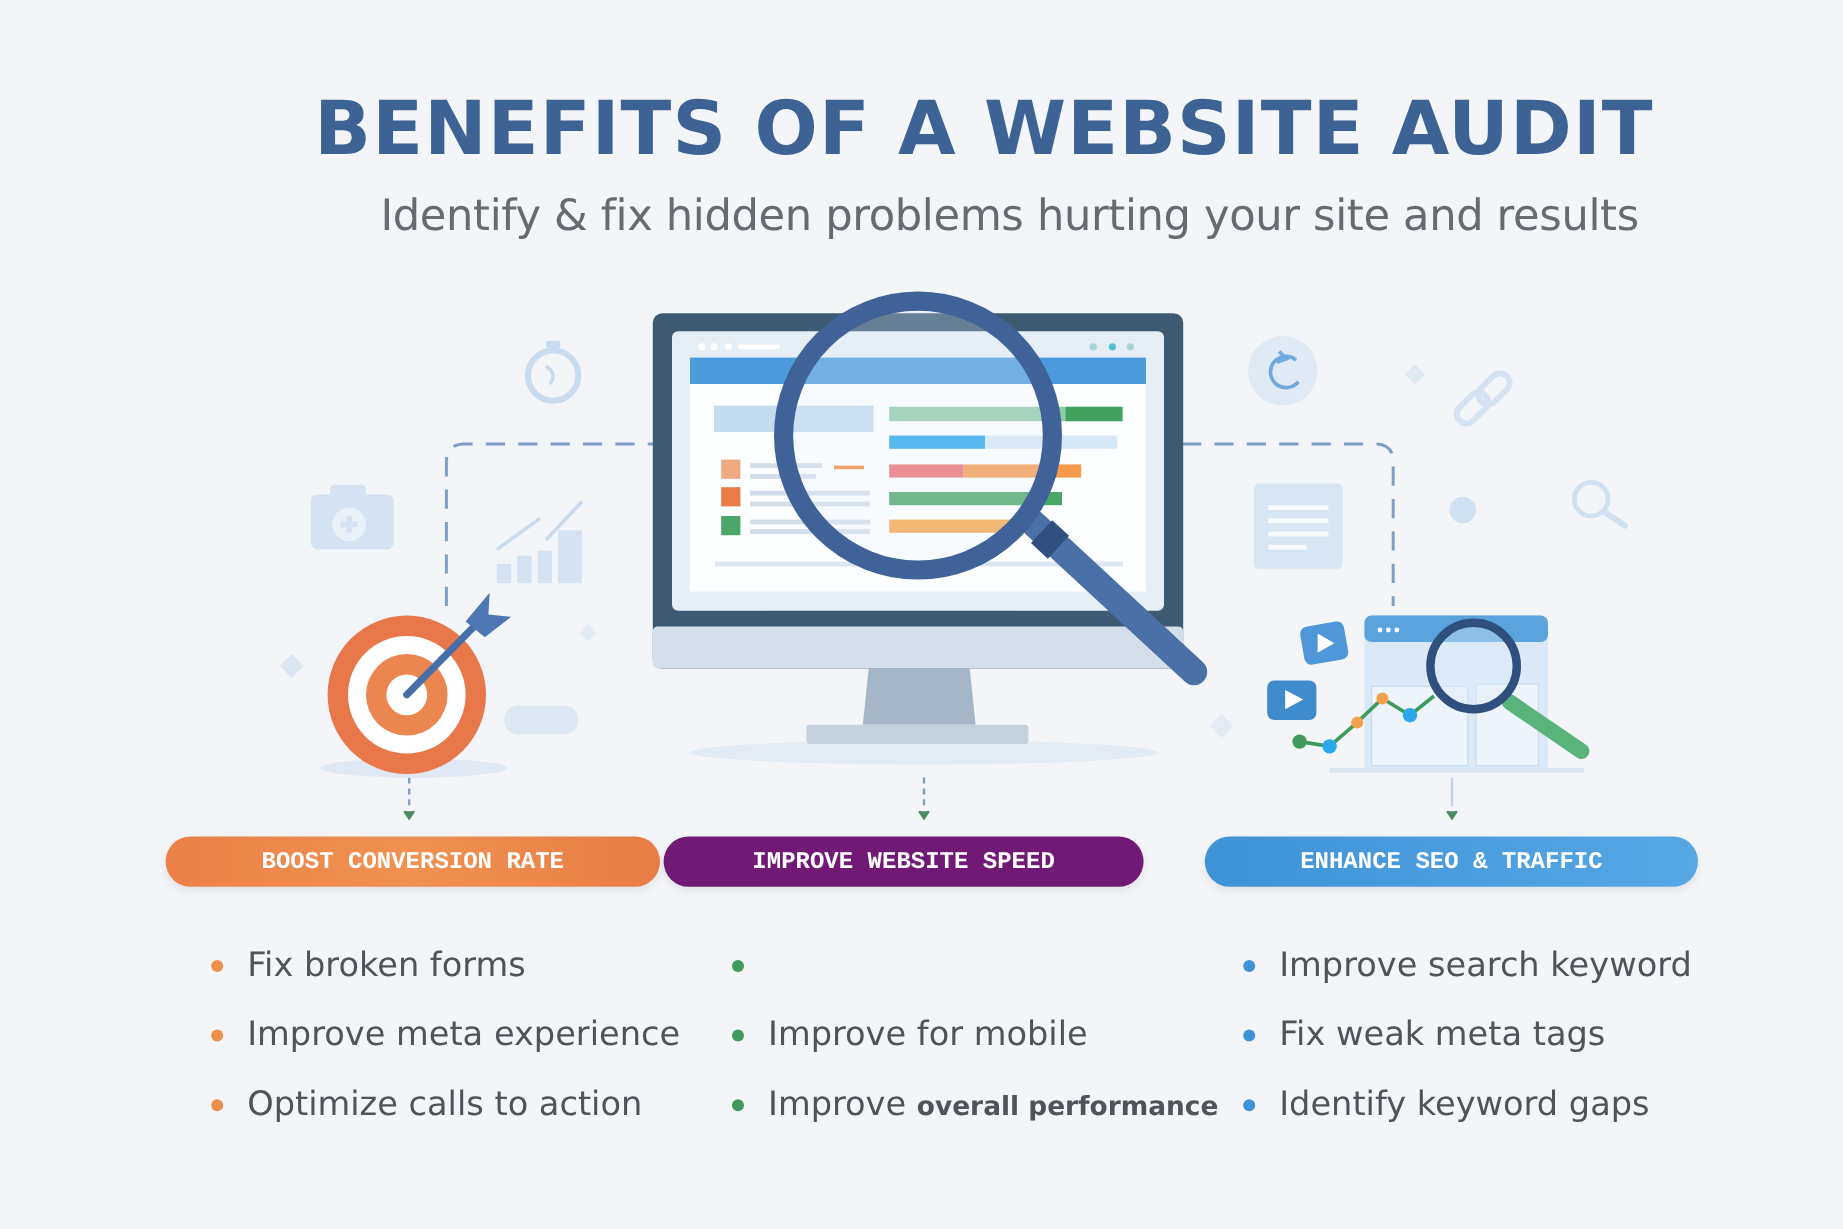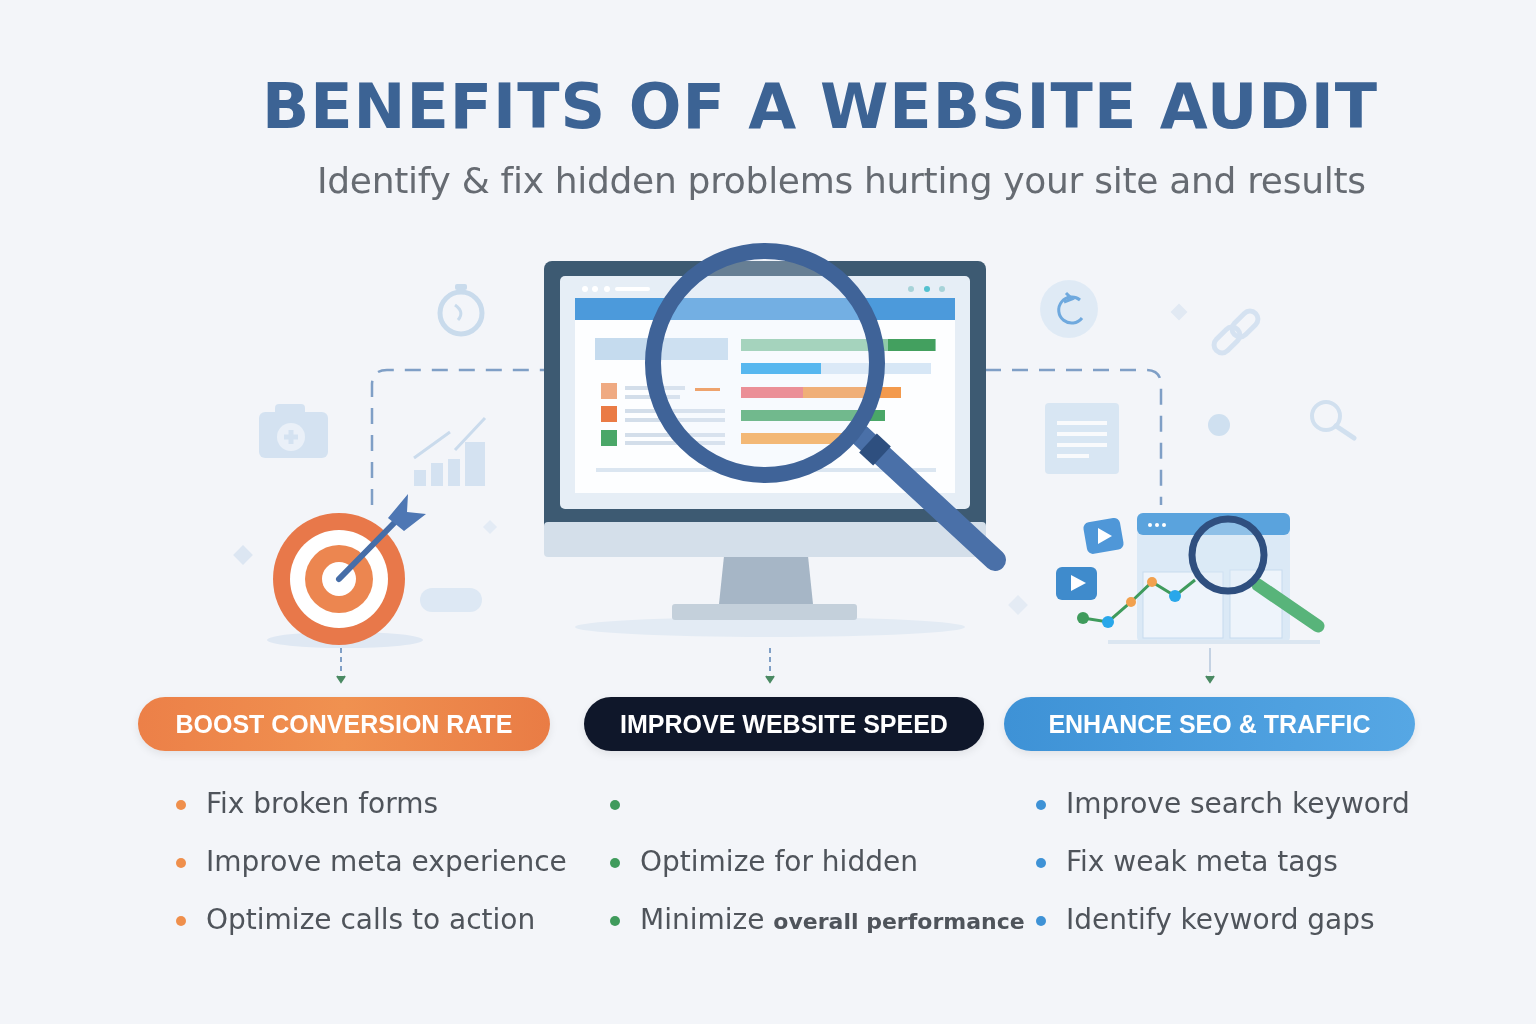"BOOST CONVERSION RATE" .pill { font-family: Liberation Sans, sans-serif -> Liberation Mono, monospace; font-size: 25px -> 20px; height: 54px -> 42px }
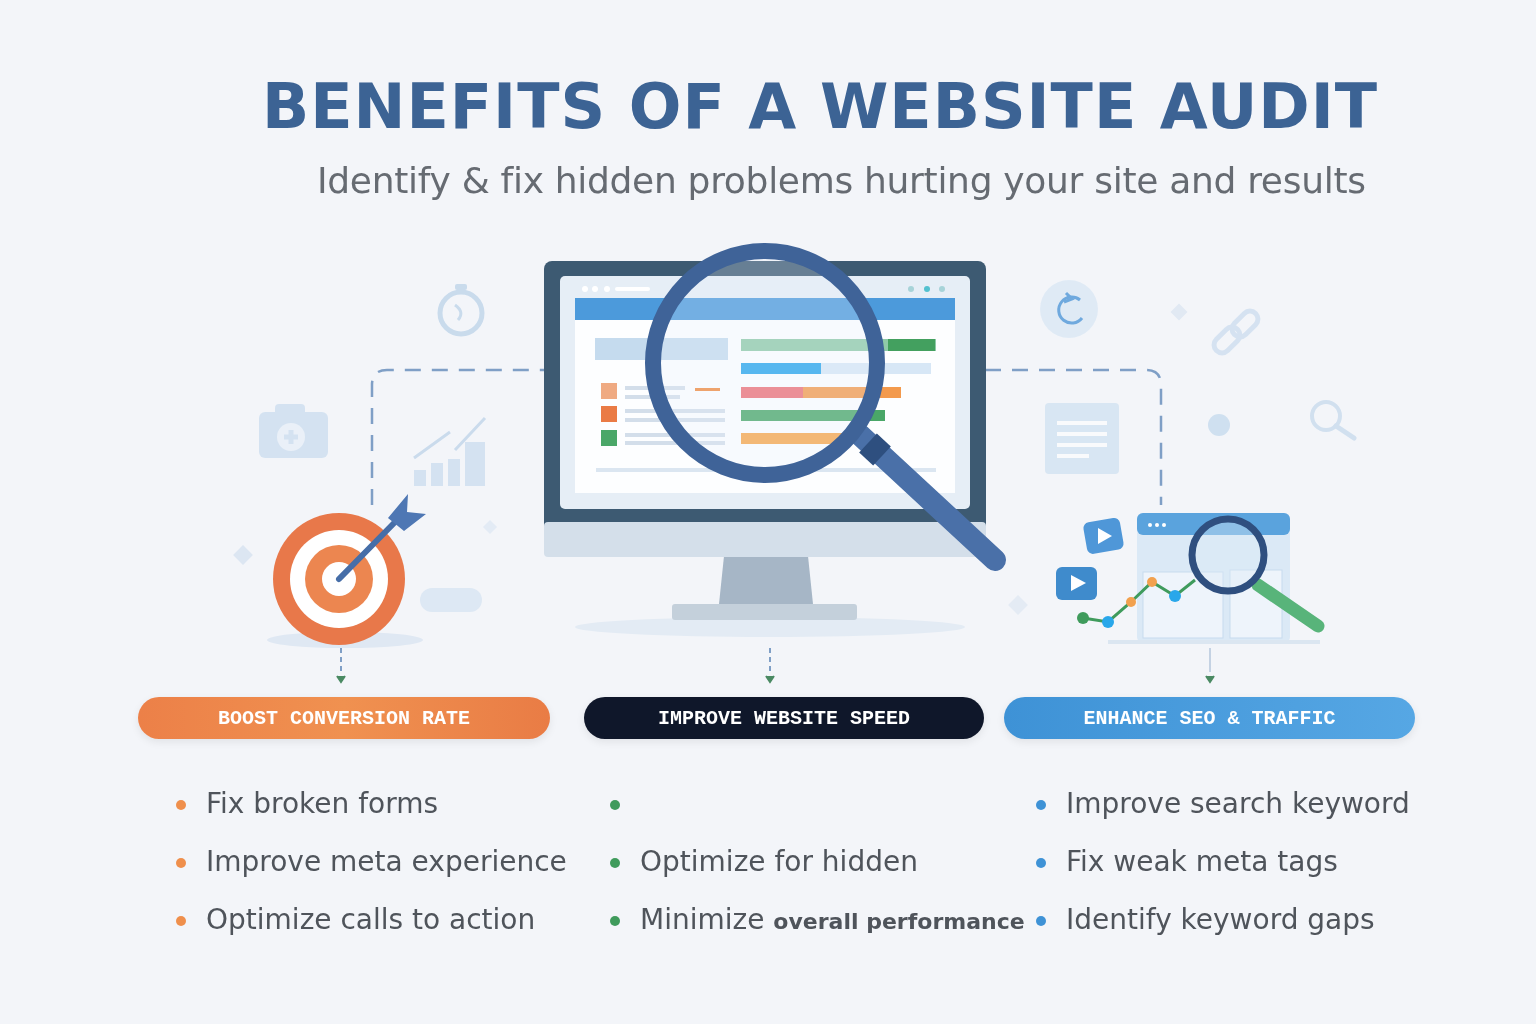"IMPROVE WEBSITE SPEED" .pill.green { background: #0f172a -> #701a75; left: 584px -> 553px }
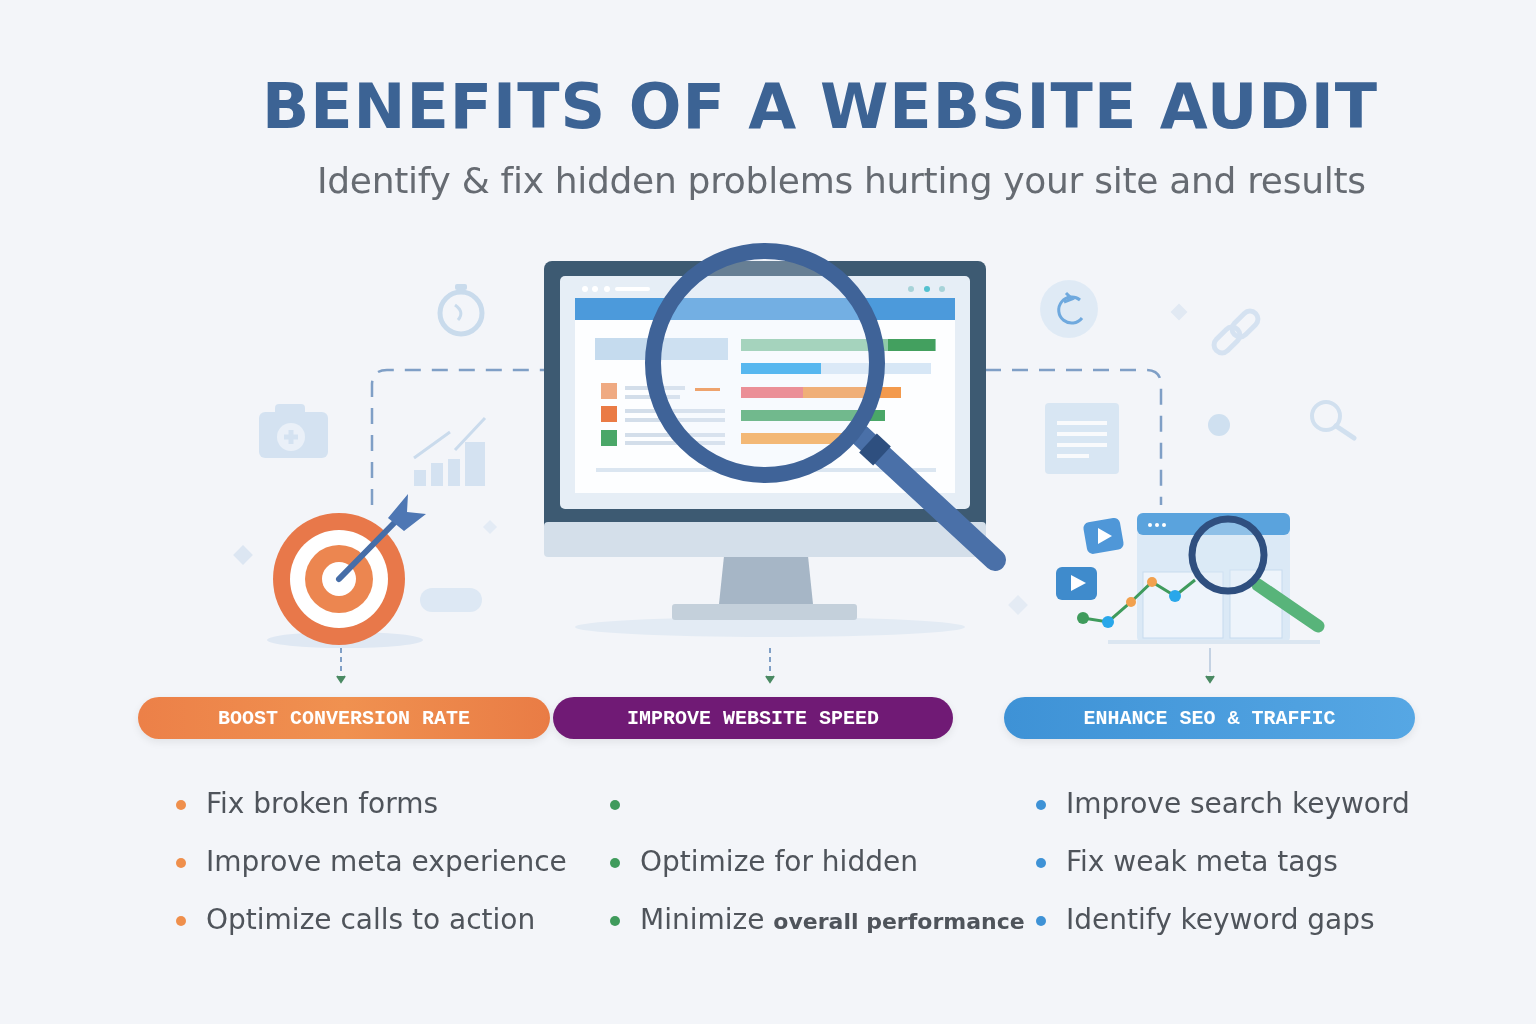"Optimize for hidden" span { text: Optimize for hidden -> Improve for mobile }
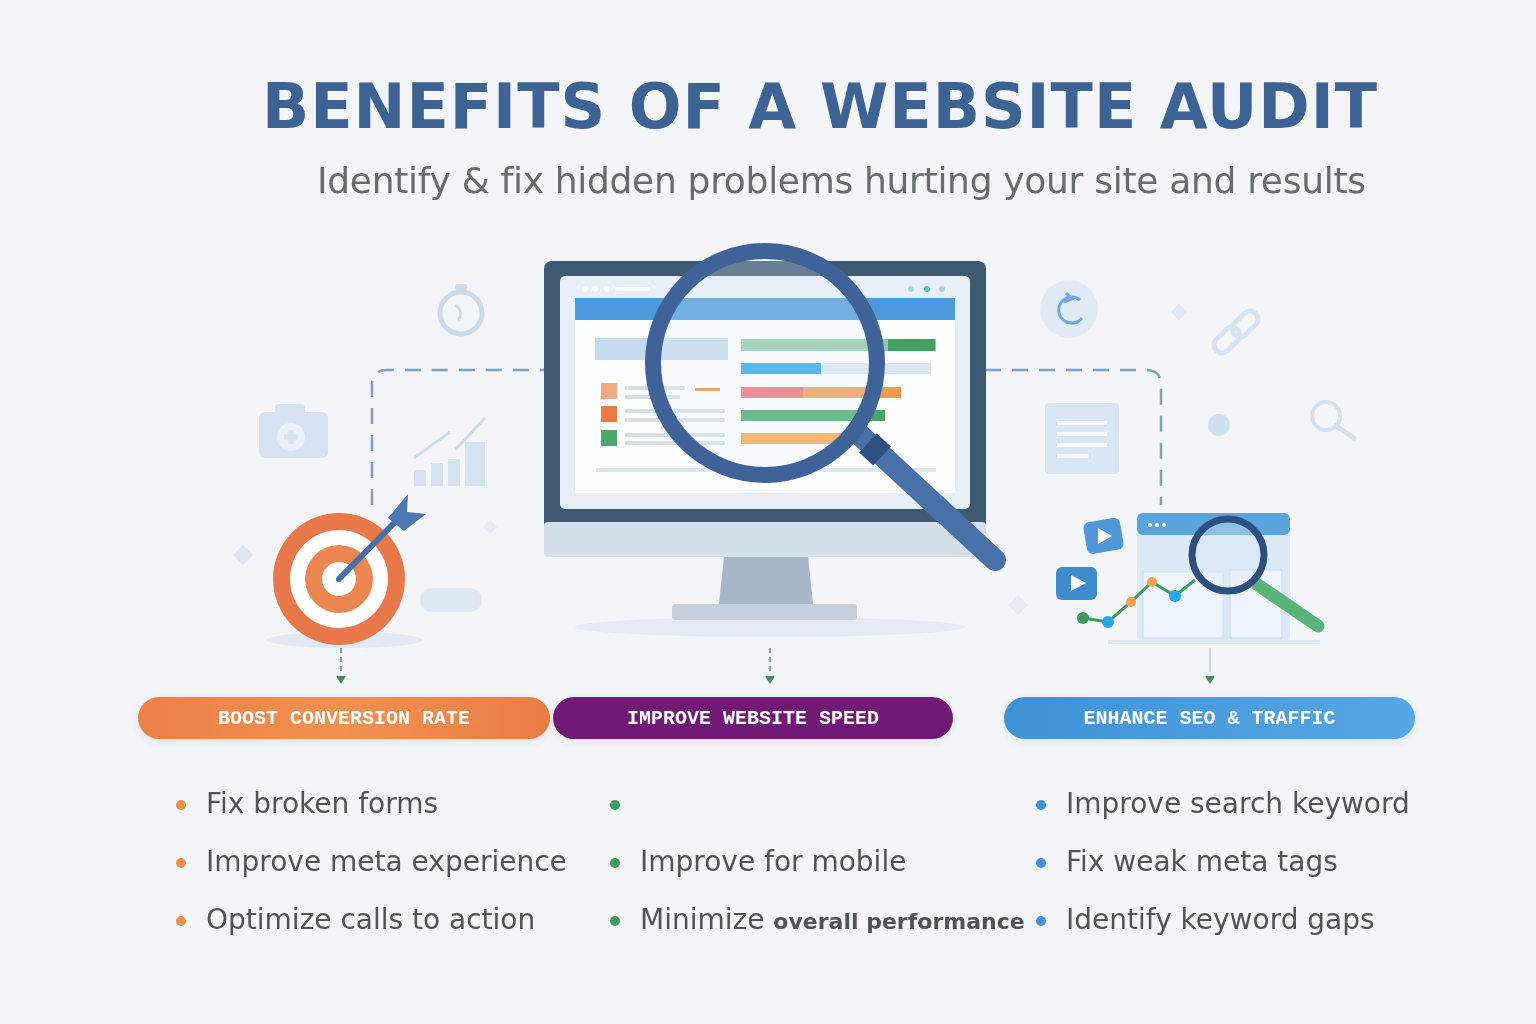"Minimize" span { text: Minimize -> Improve }
